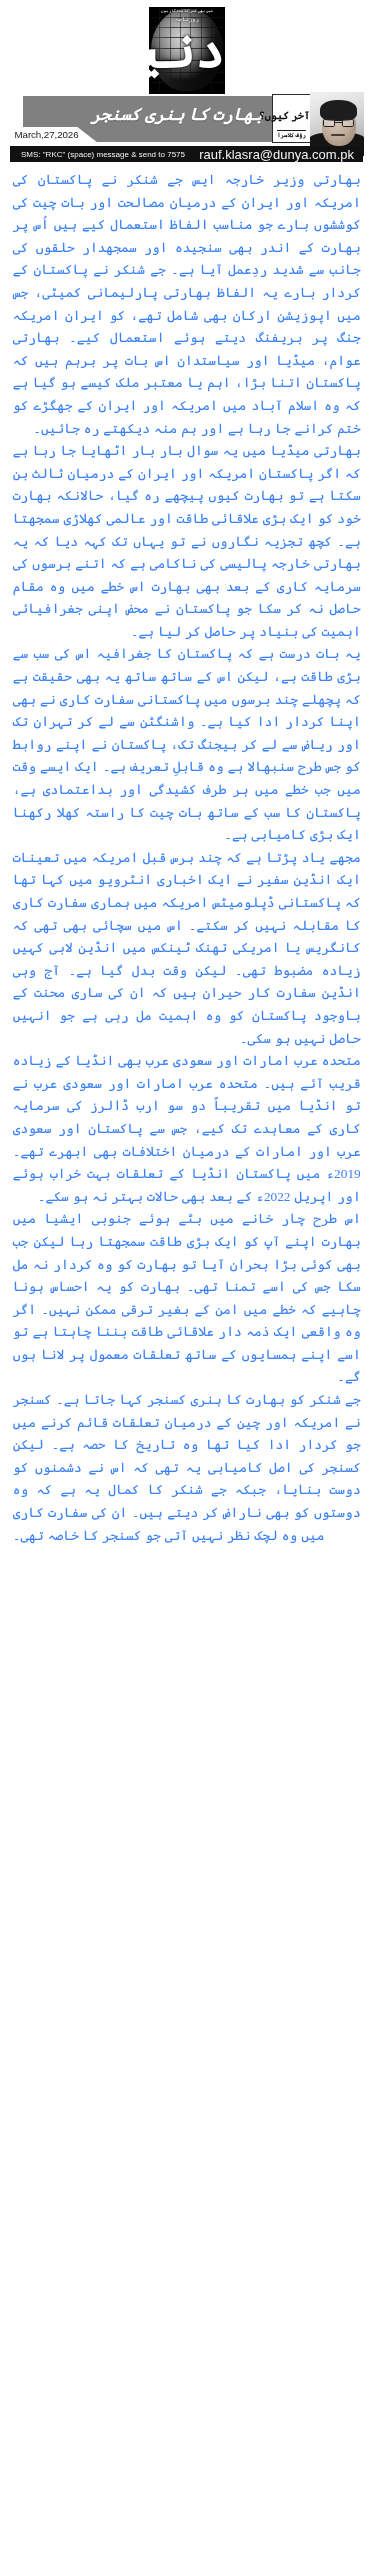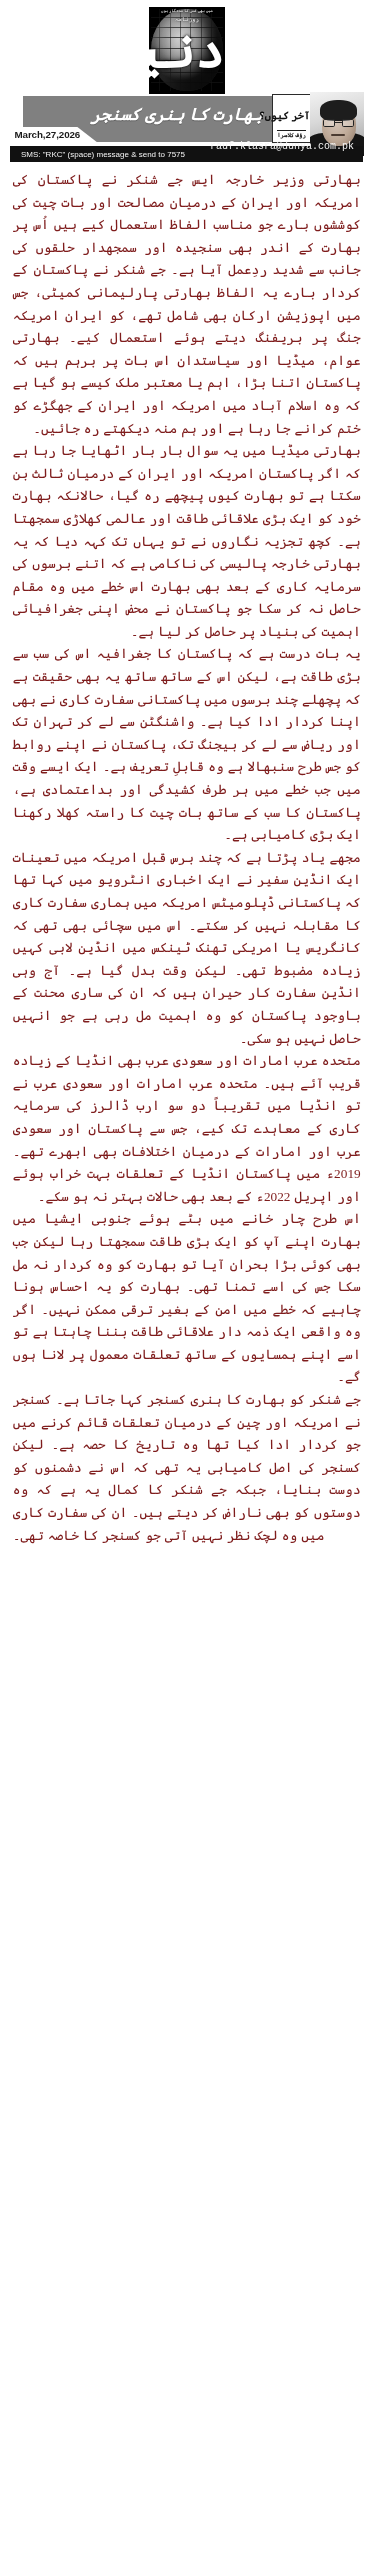"March,27,2026" #date-text { font-weight: 700 -> 400 }
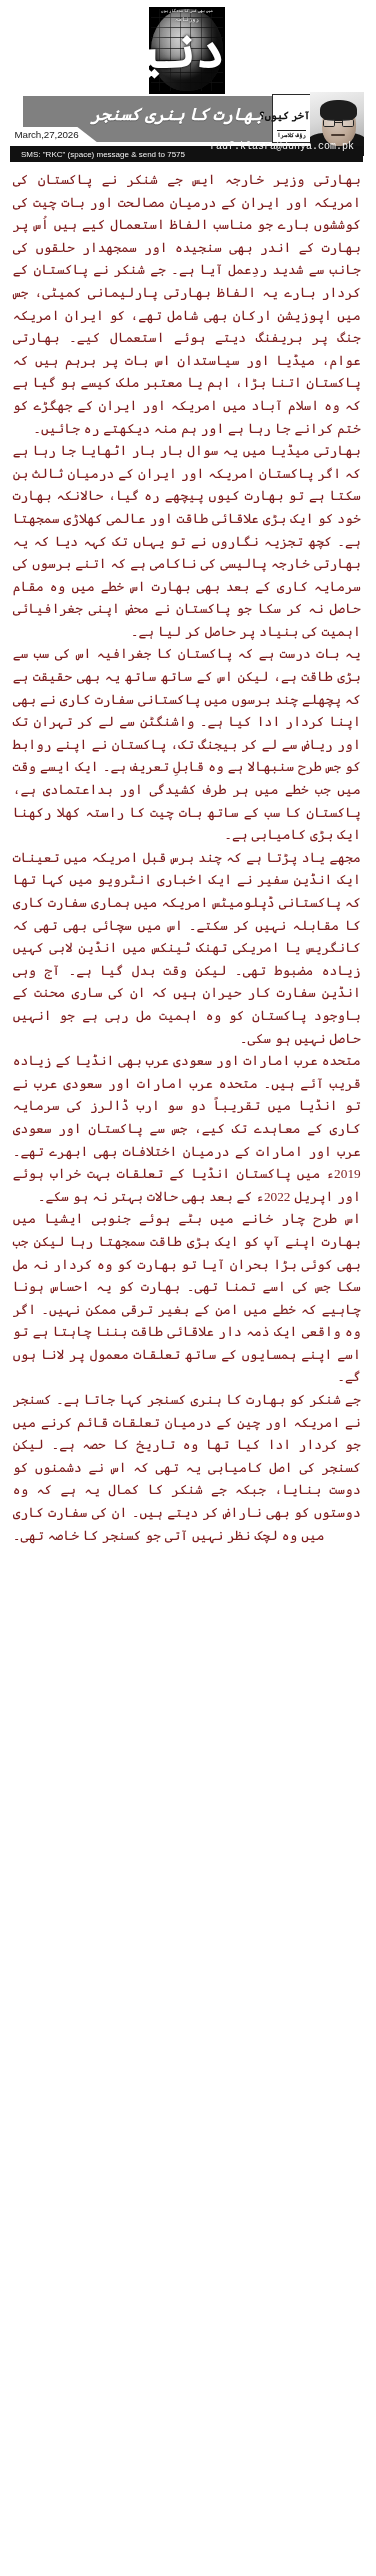"rauf.klasra@dunya.com.pk" #sms-email { font-family: Liberation Mono, monospace -> Liberation Sans, sans-serif; font-size: 10px -> 13px; top: 141px -> 149px }
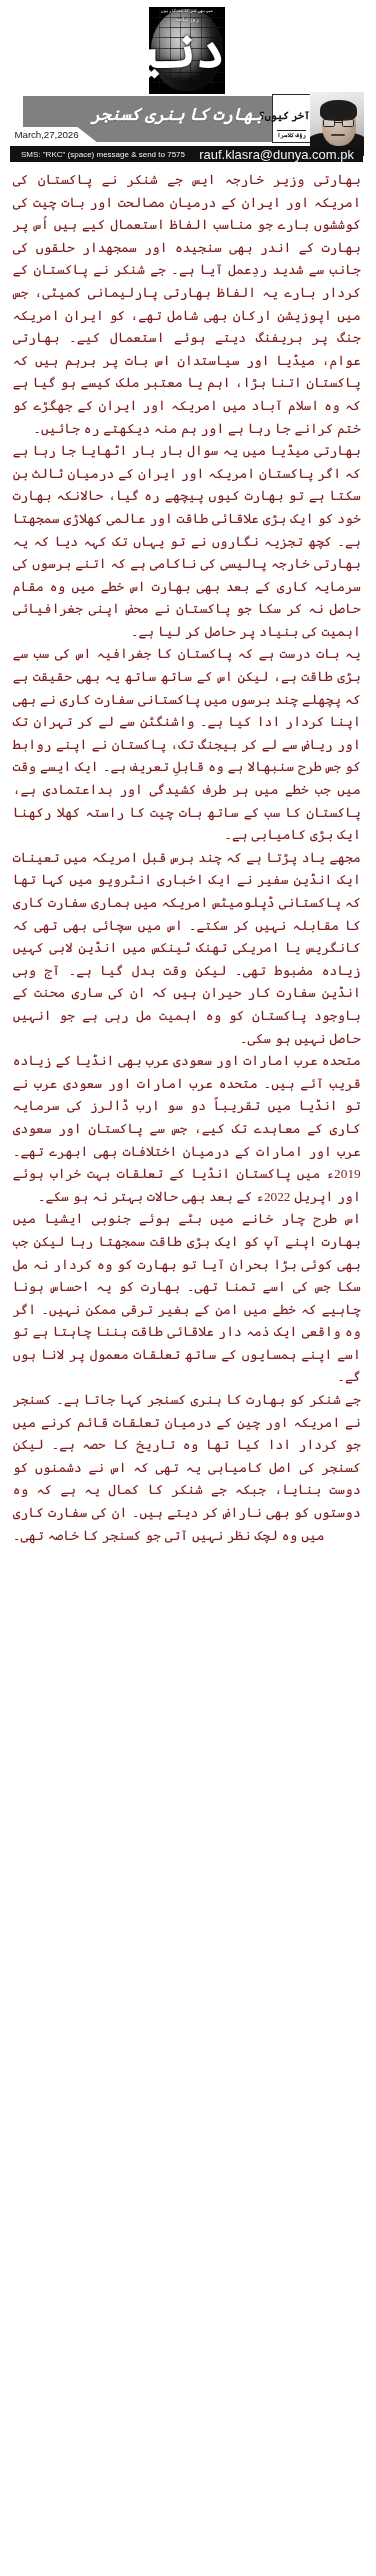"بھارتی وزیر خارجہ ایس جے" #article-body { color: #7f1d1d -> #3b82f6 }
